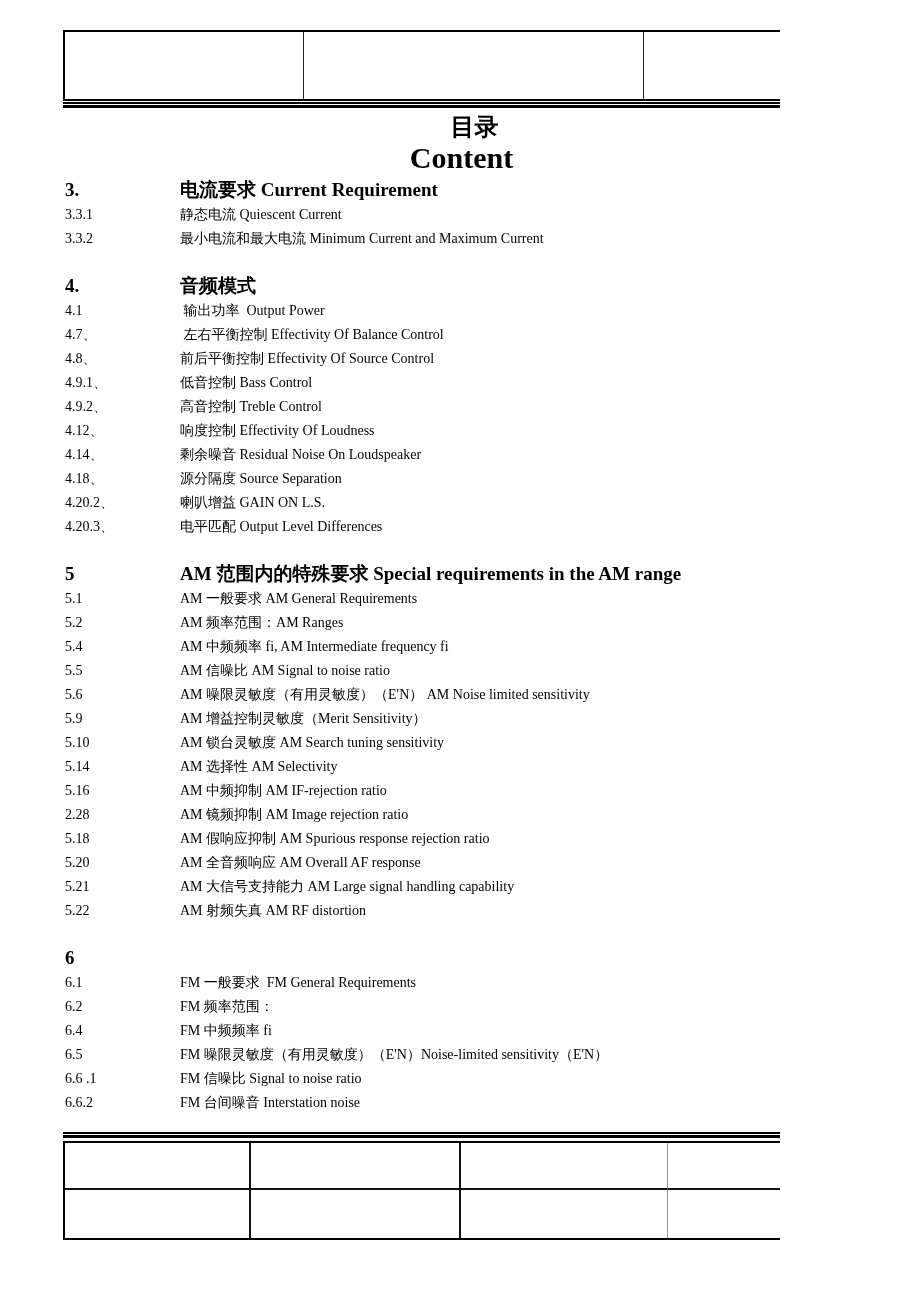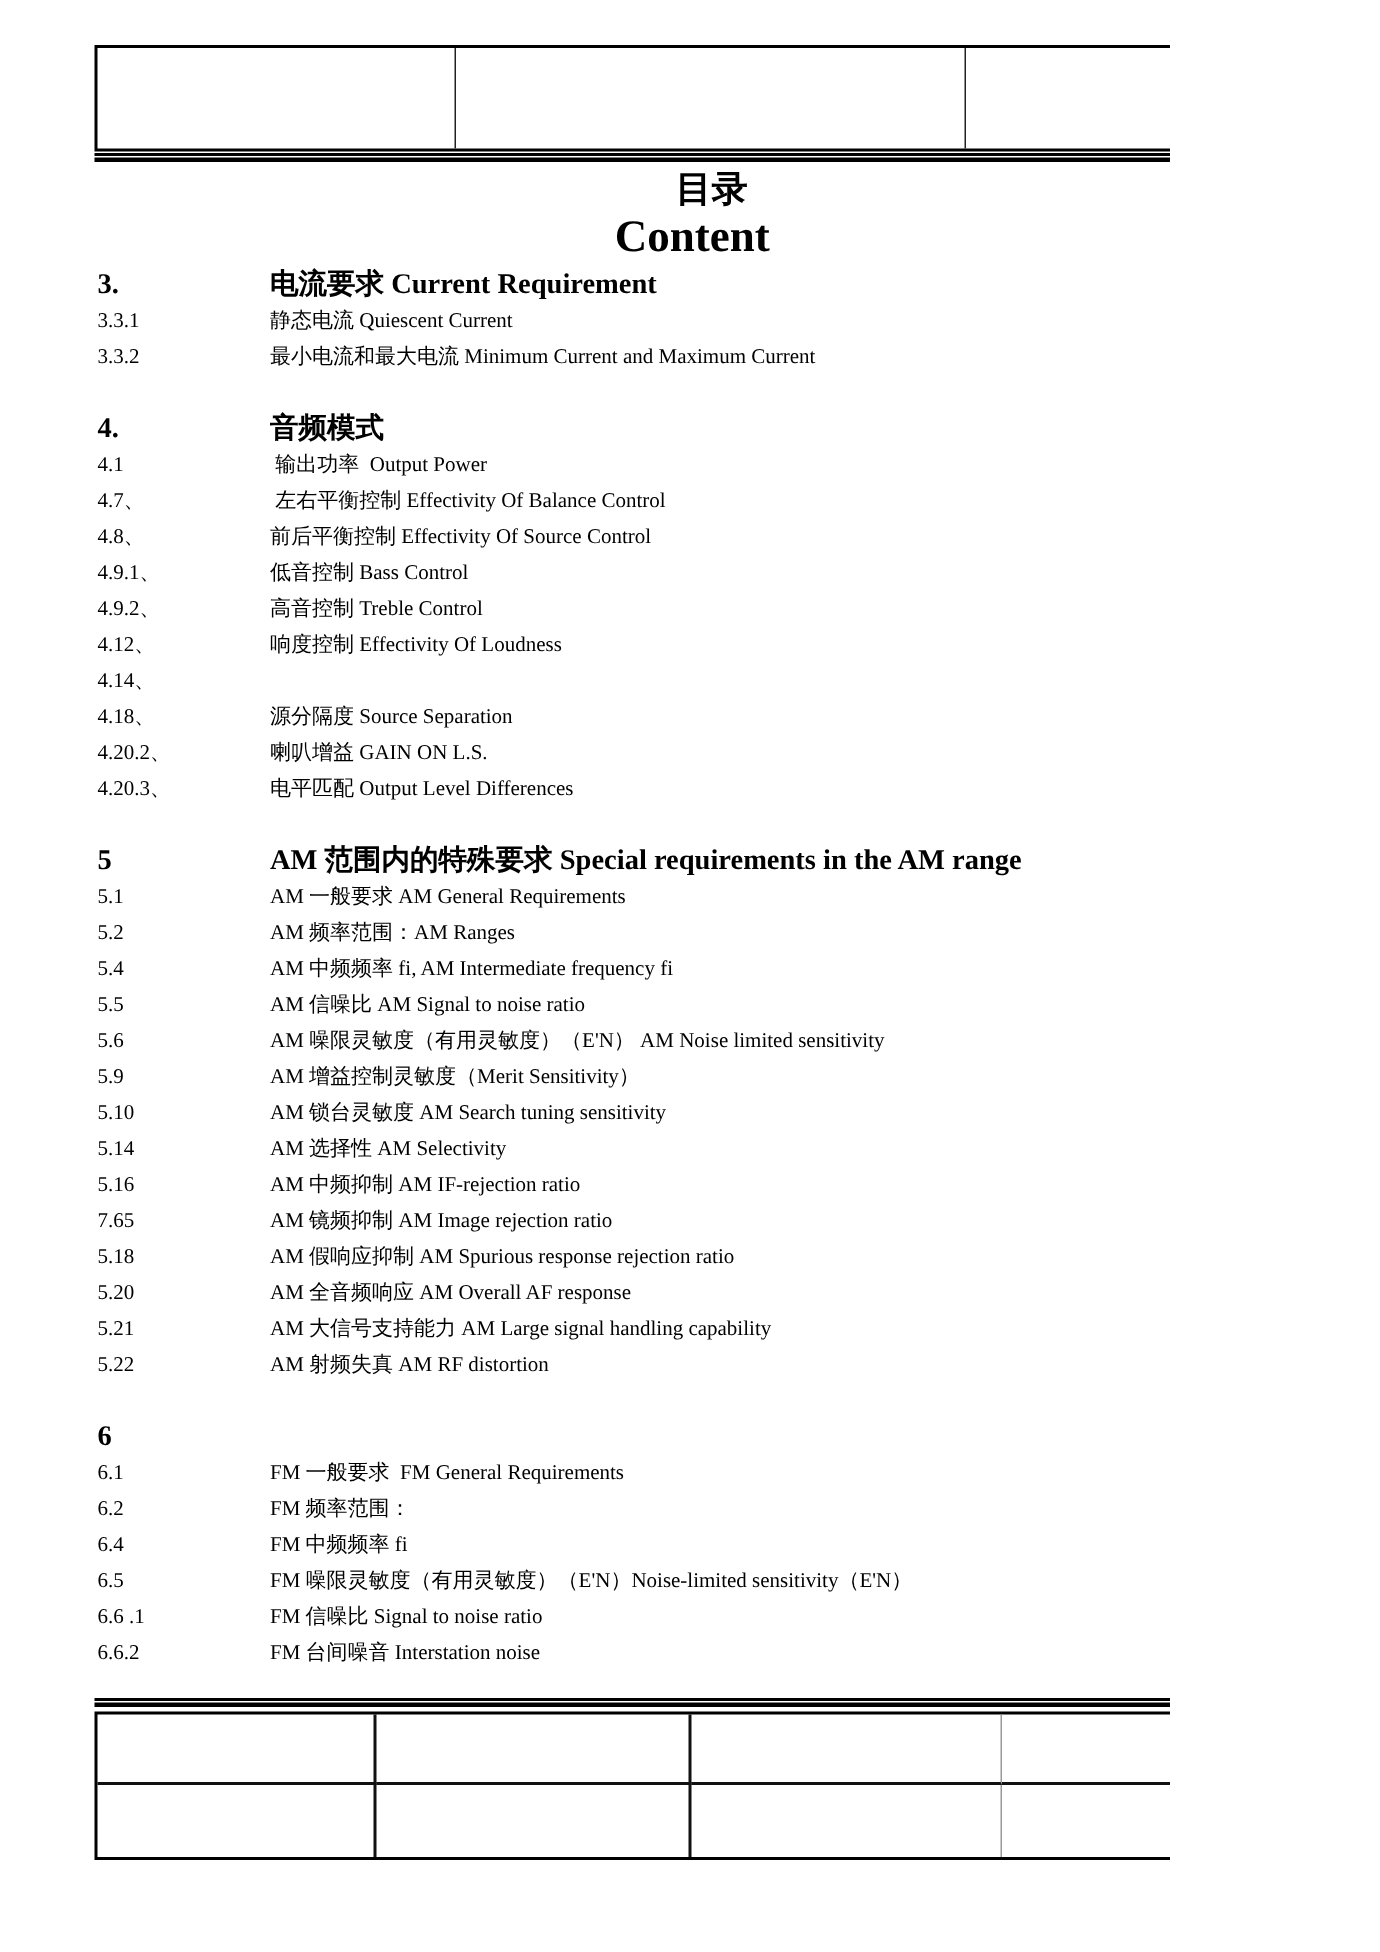"剩余噪音 Residual Noise On Loudspeaker" div.txt { html: none -> <div>剩余噪音 Residual Noise On Loudspeaker</div> }
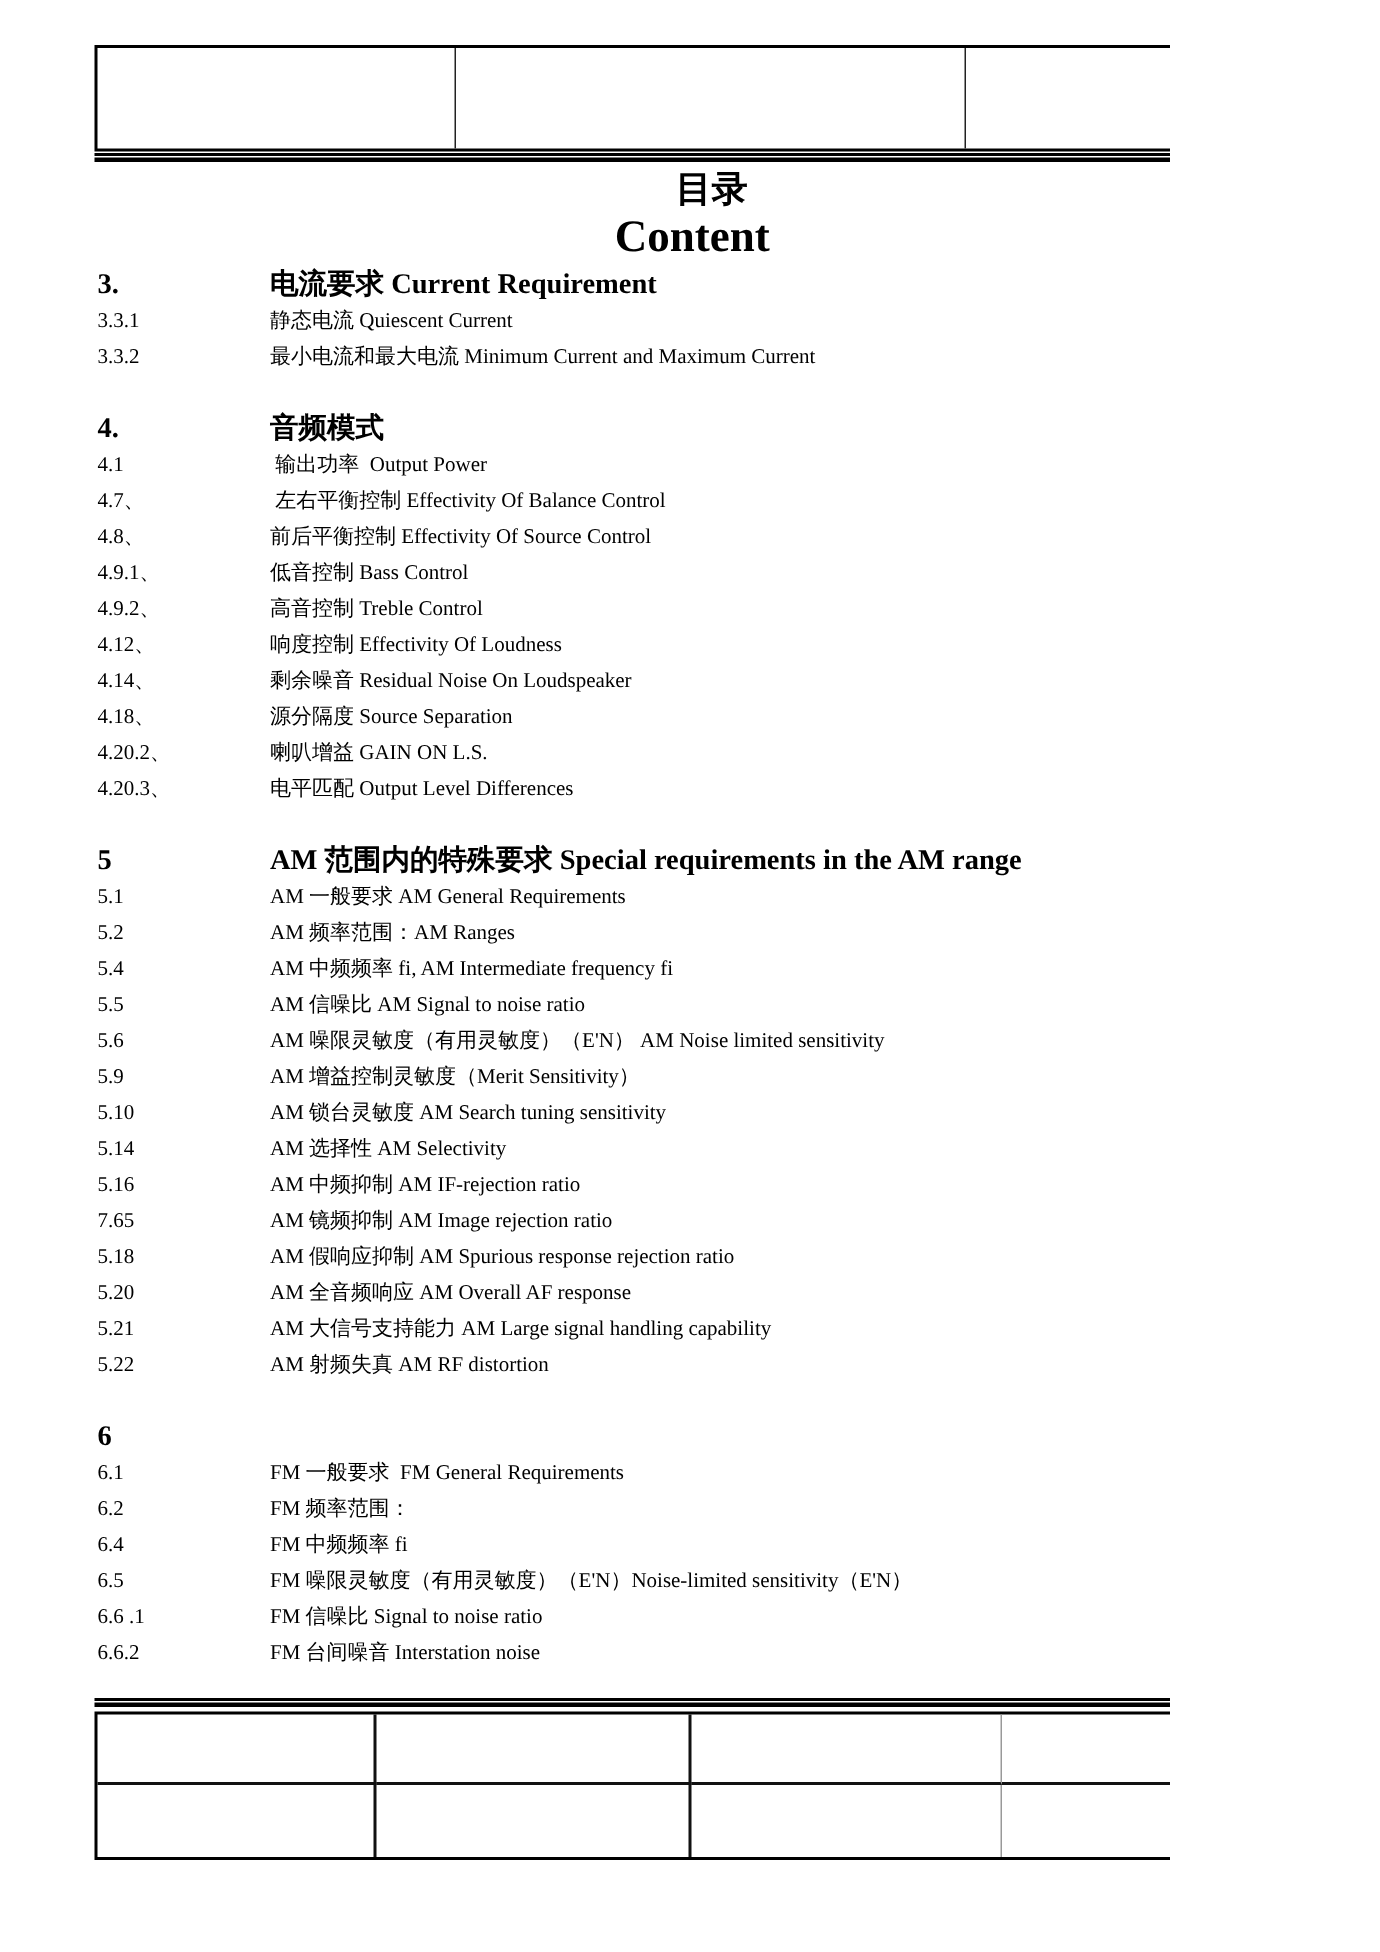"7.65" div.num { text: 7.65 -> 2.28 }
